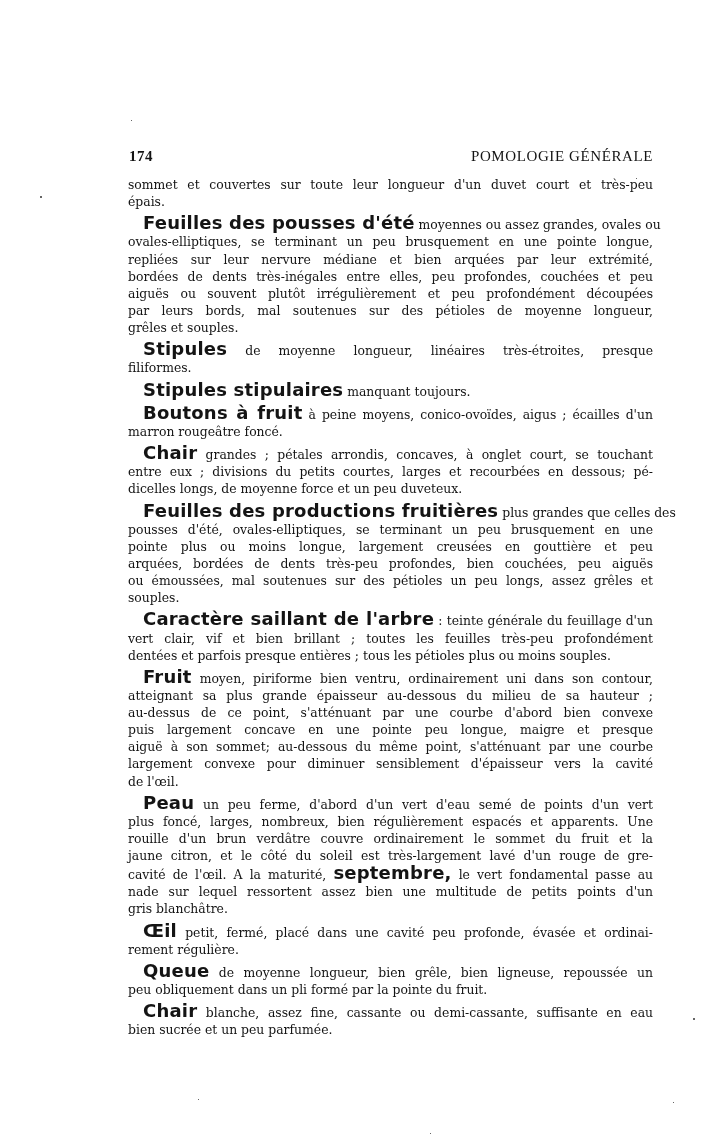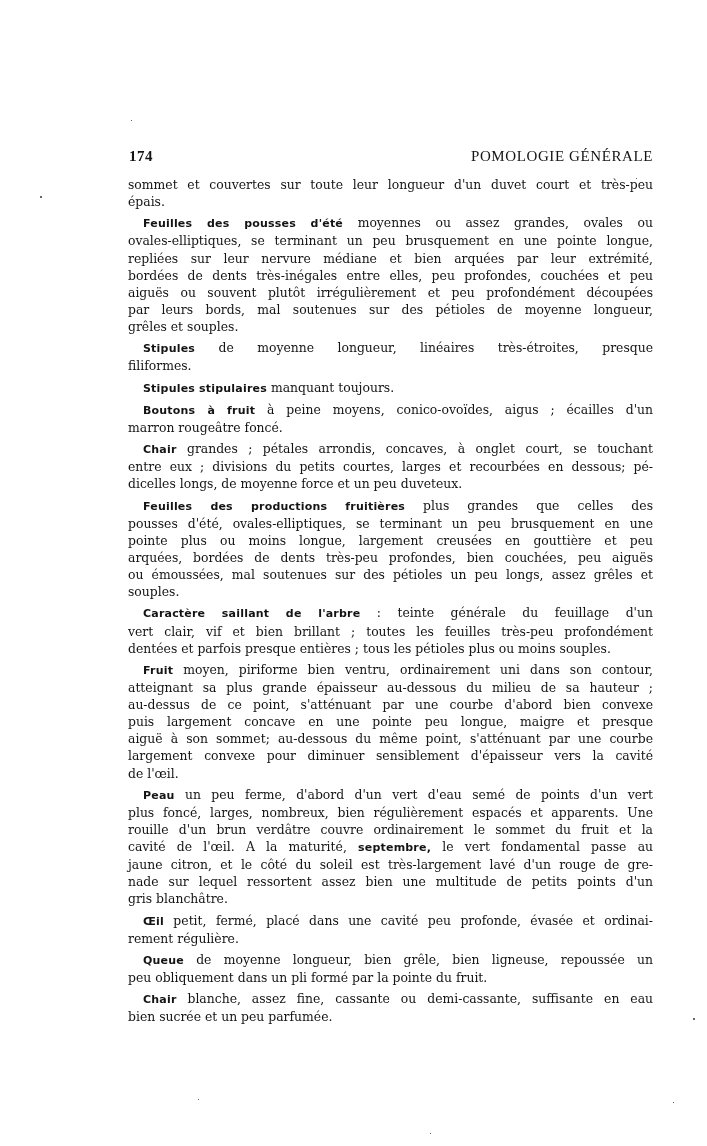"Feuilles des pousses d'été" .term { font-size: 11px -> 18px }
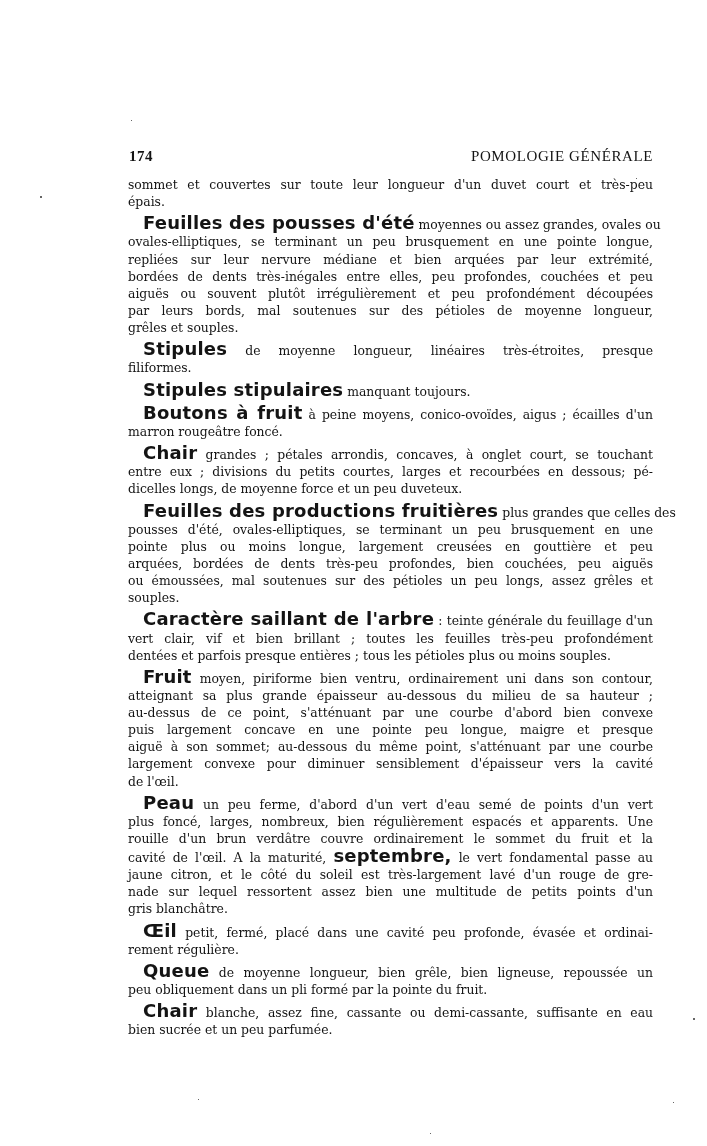"cavité de l'œil. A la" span.line { order: before "jaune citron, et le côté" -> after "jaune citron, et le côté" }
